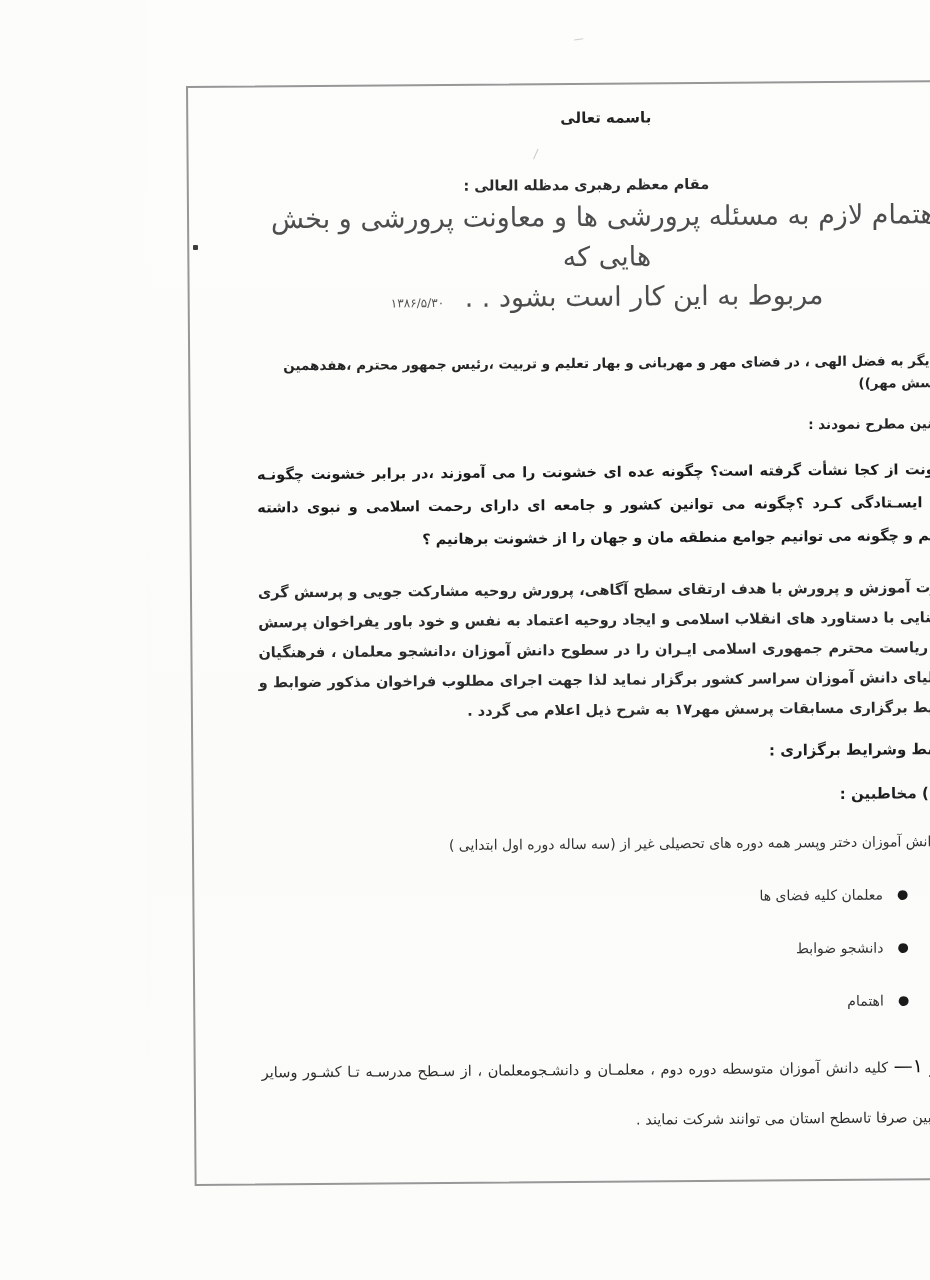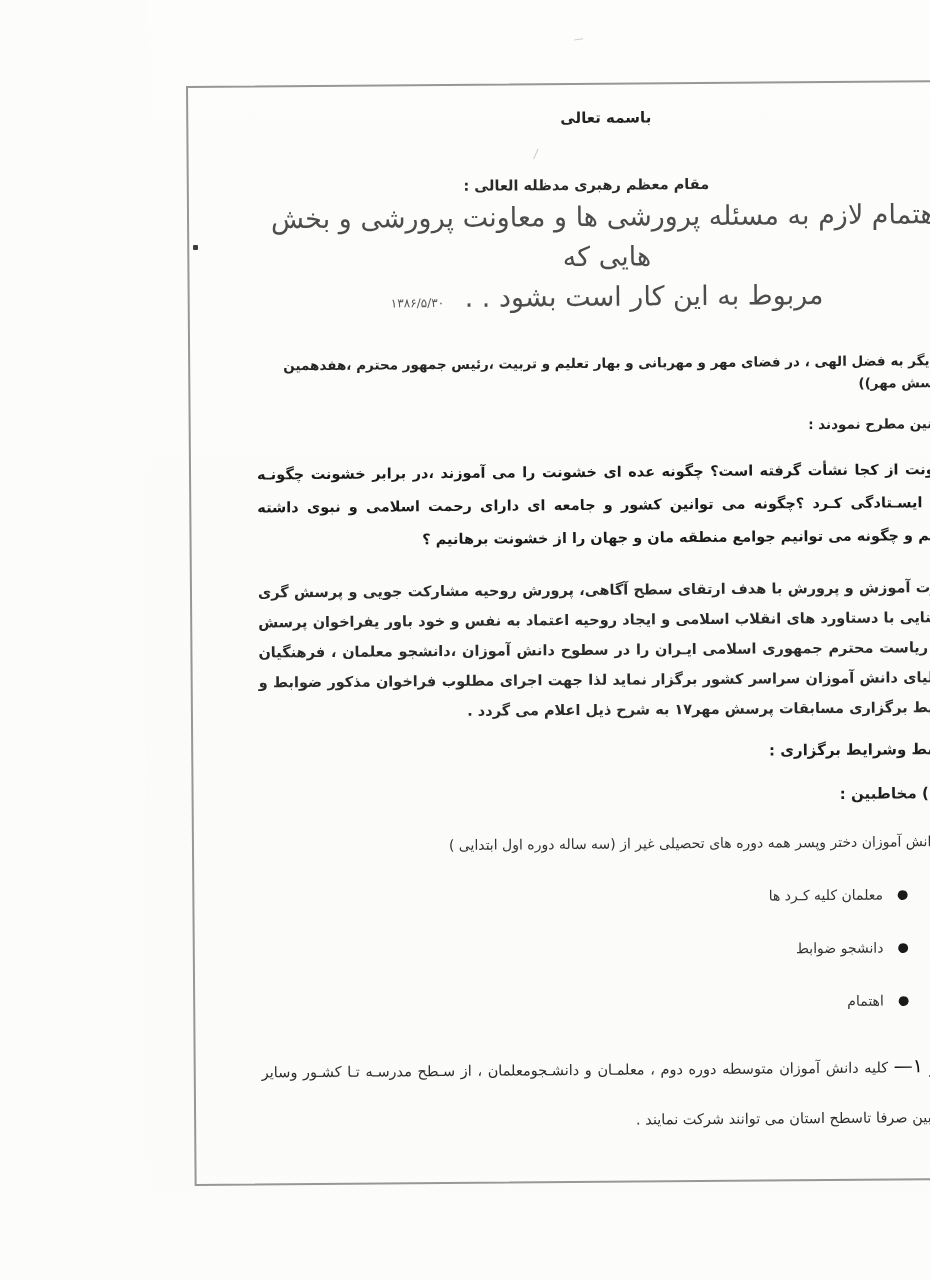"معلمان کلیه کـرد ها" span { text: کـرد -> فضای }
